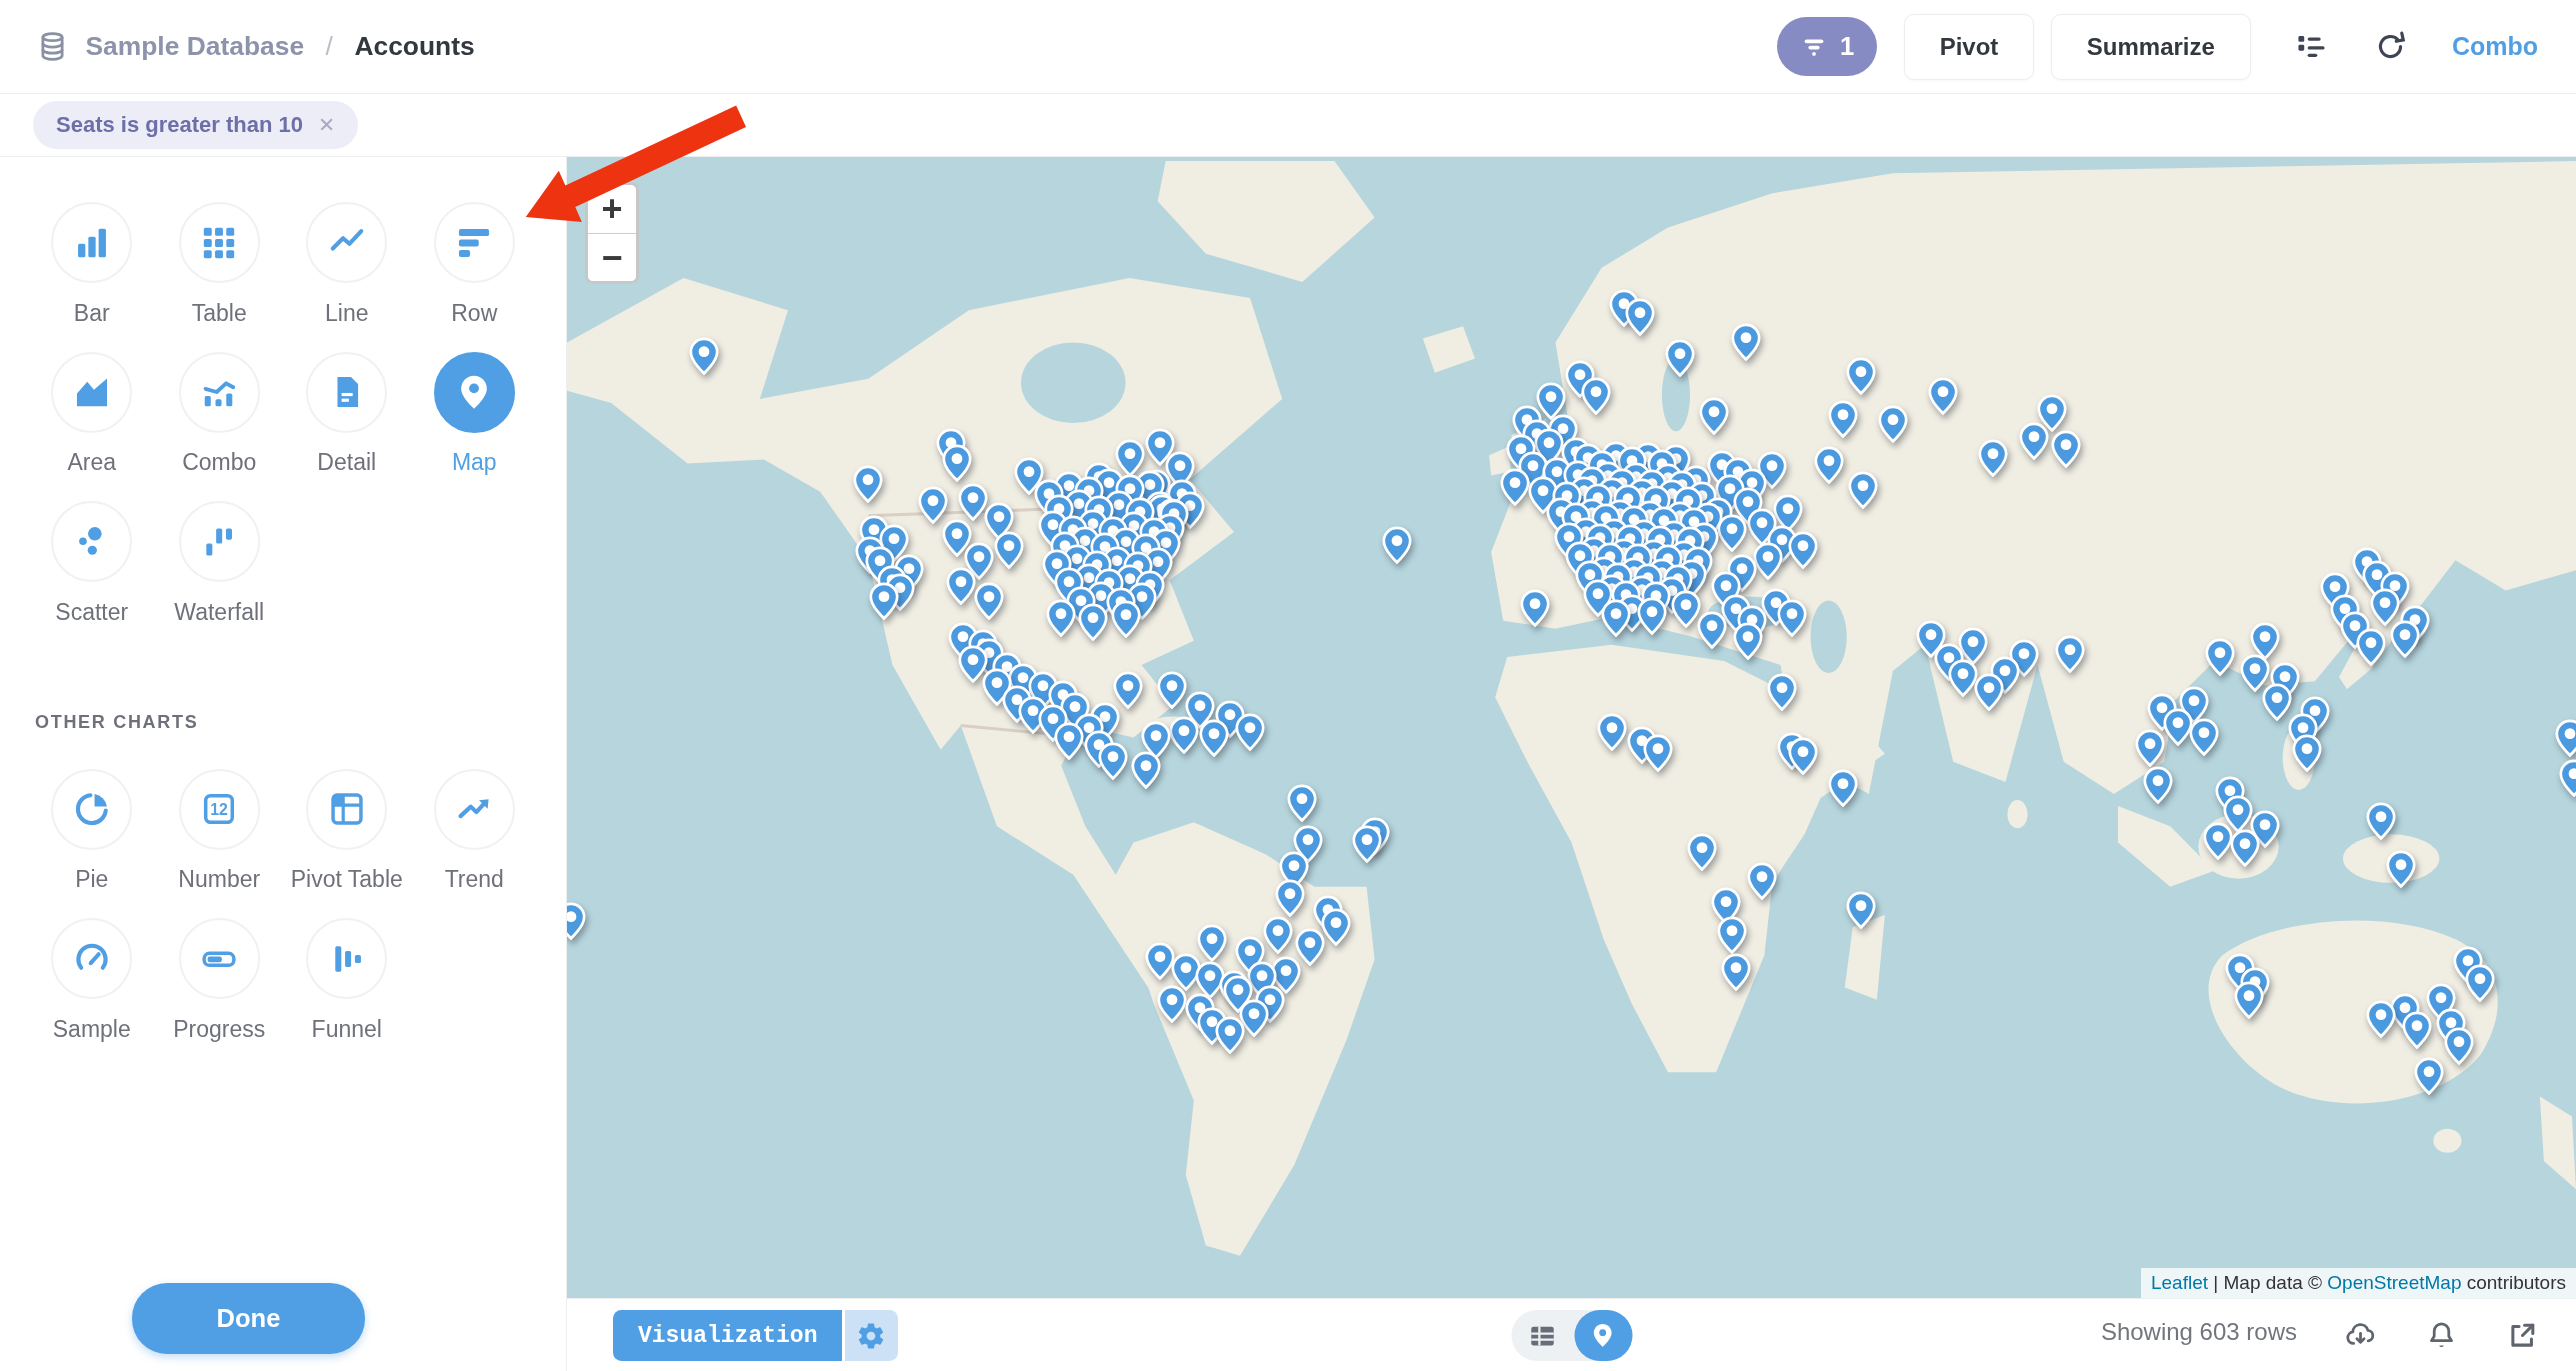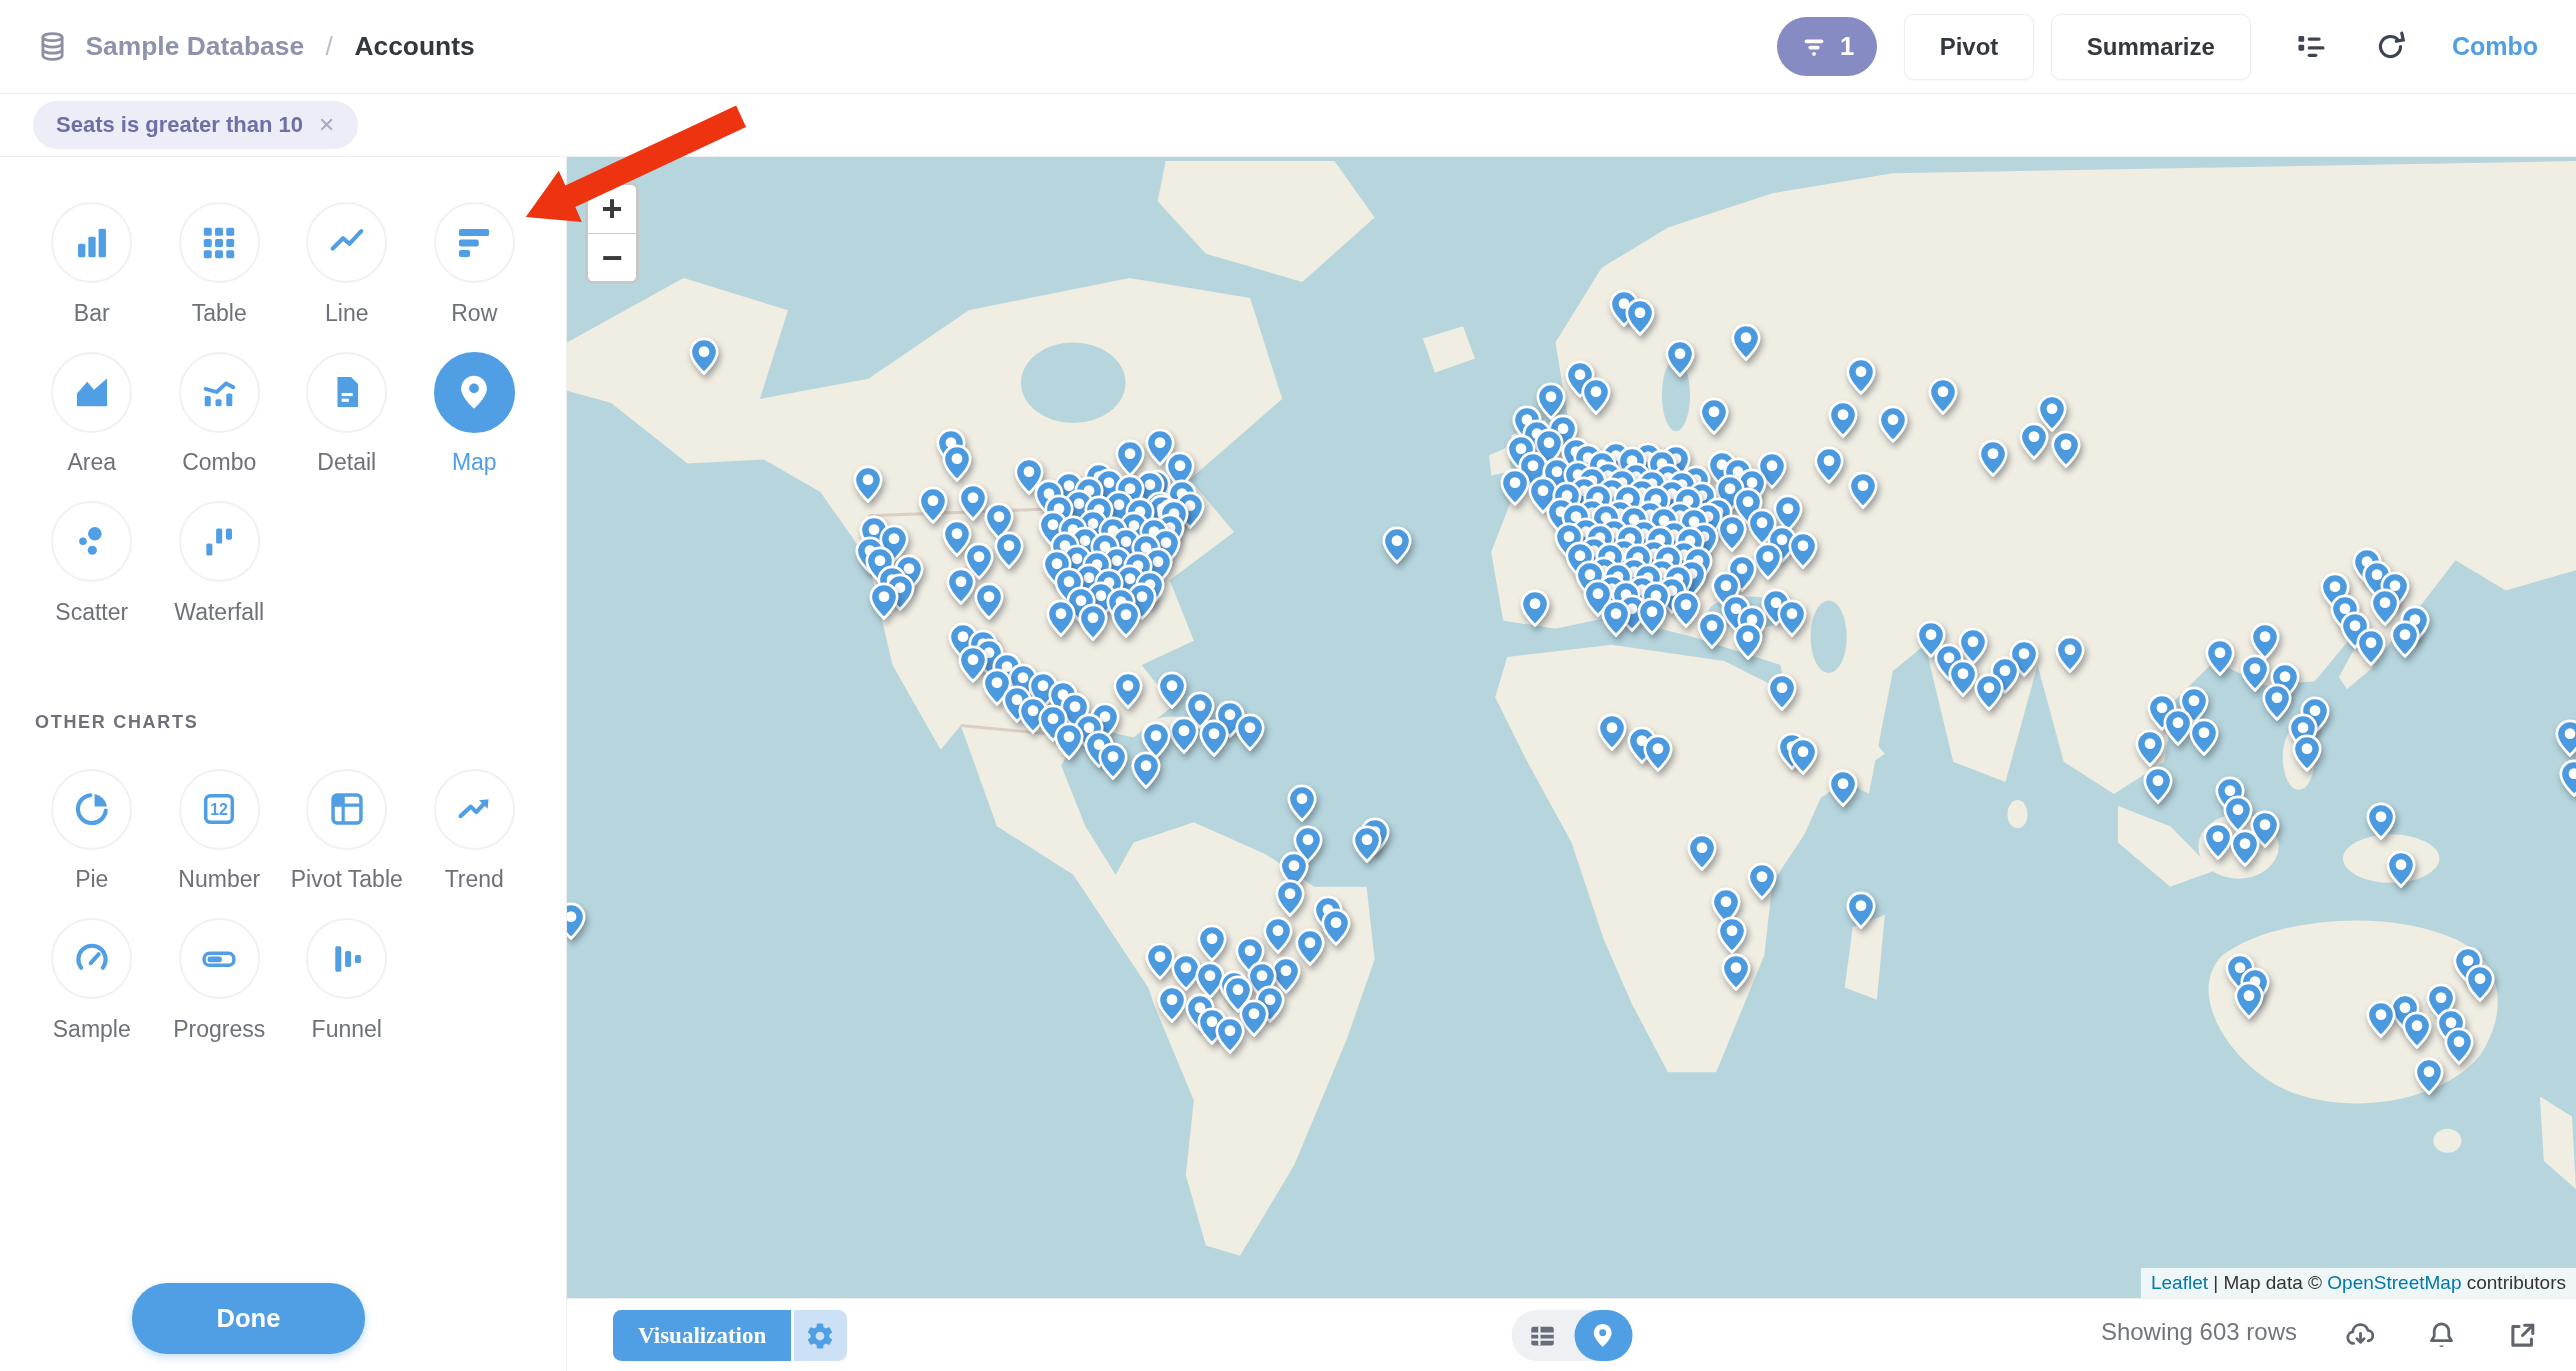"Visualization" .viz-btn { font-family: Liberation Serif, serif -> Liberation Mono, monospace }
